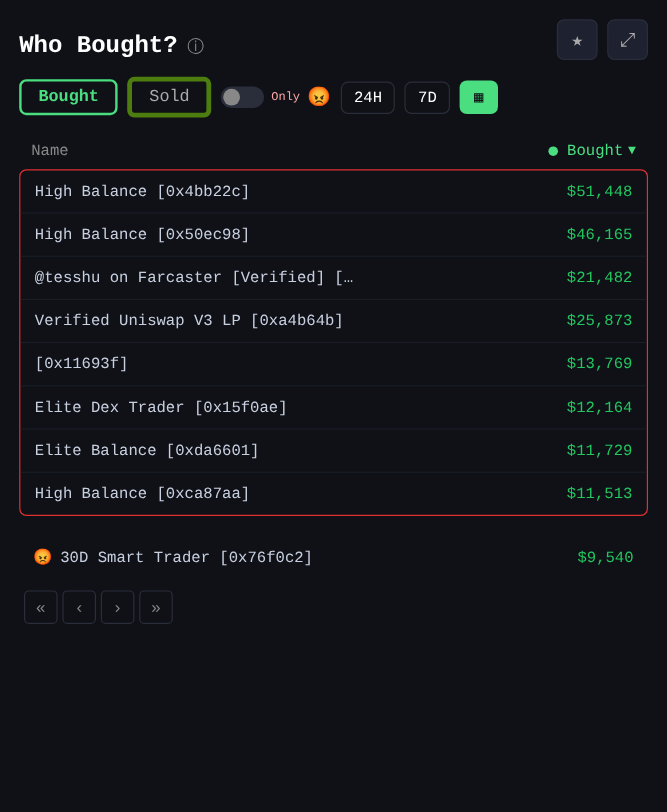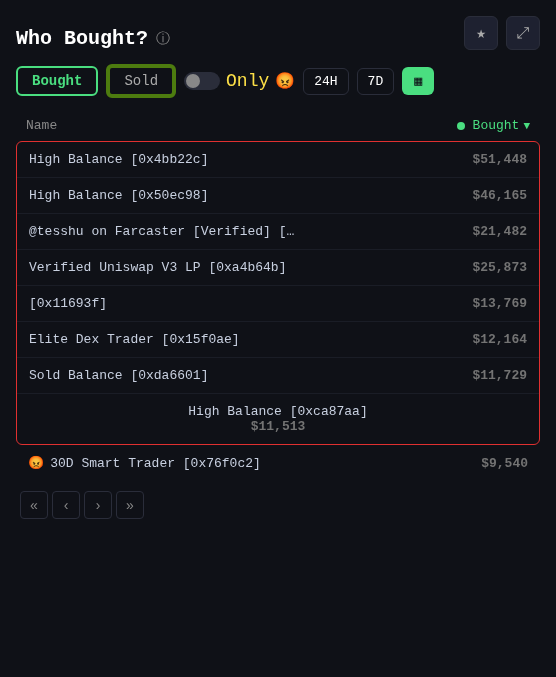"Only" .only-label { color: #fde047 -> #fca5a5; font-size: 18px -> 10px }
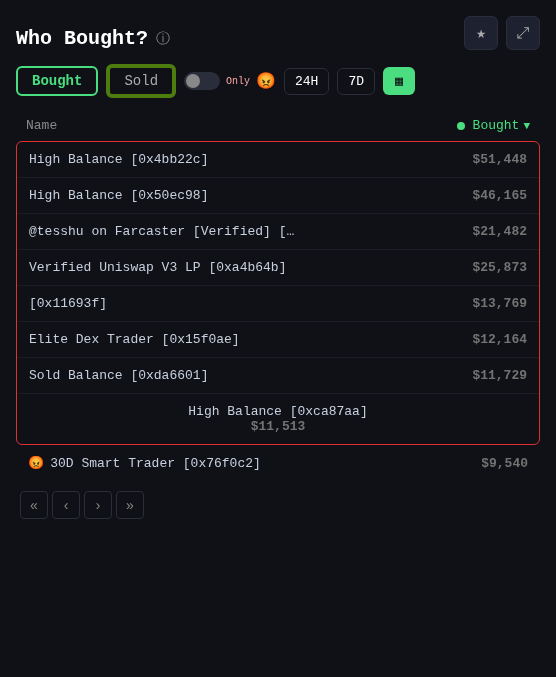"High Balance [0x4bb22c]" .table-container { margin-bottom: 0 -> 16px }
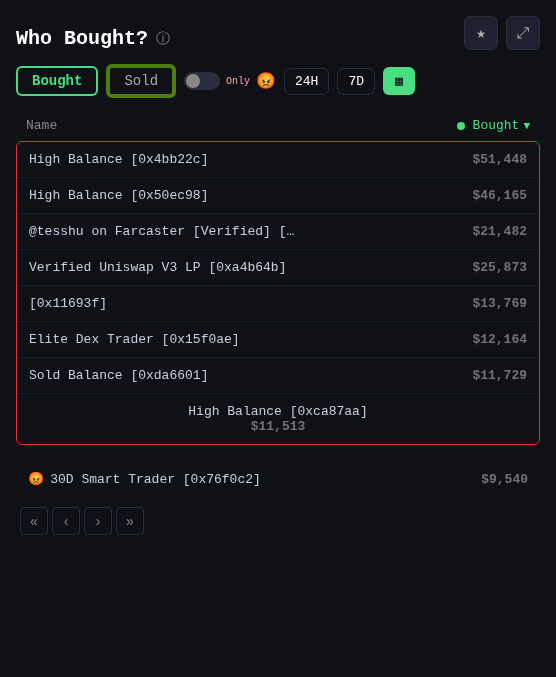"$51,448" .row-value { color: #737373 -> #22c55e; font-weight: bold -> none }
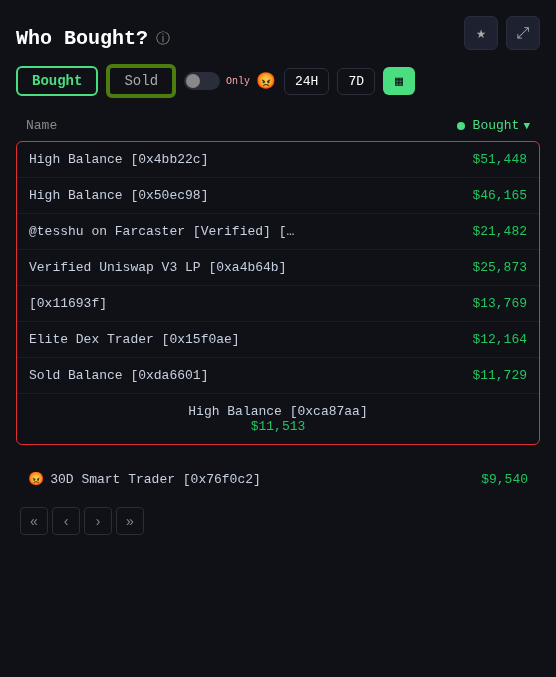"Sold Balance [0xda6601]" span.row-name { text: Sold -> Elite }
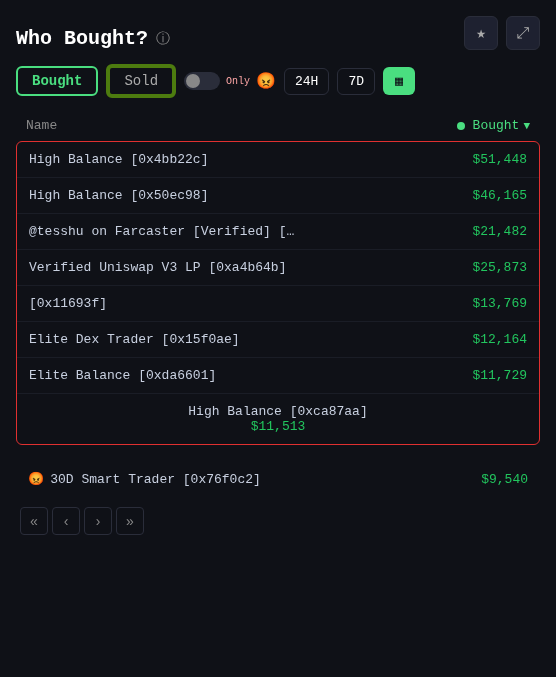"High Balance [0xca87aa]" .table-row:last-child { flex-direction: column -> none }
